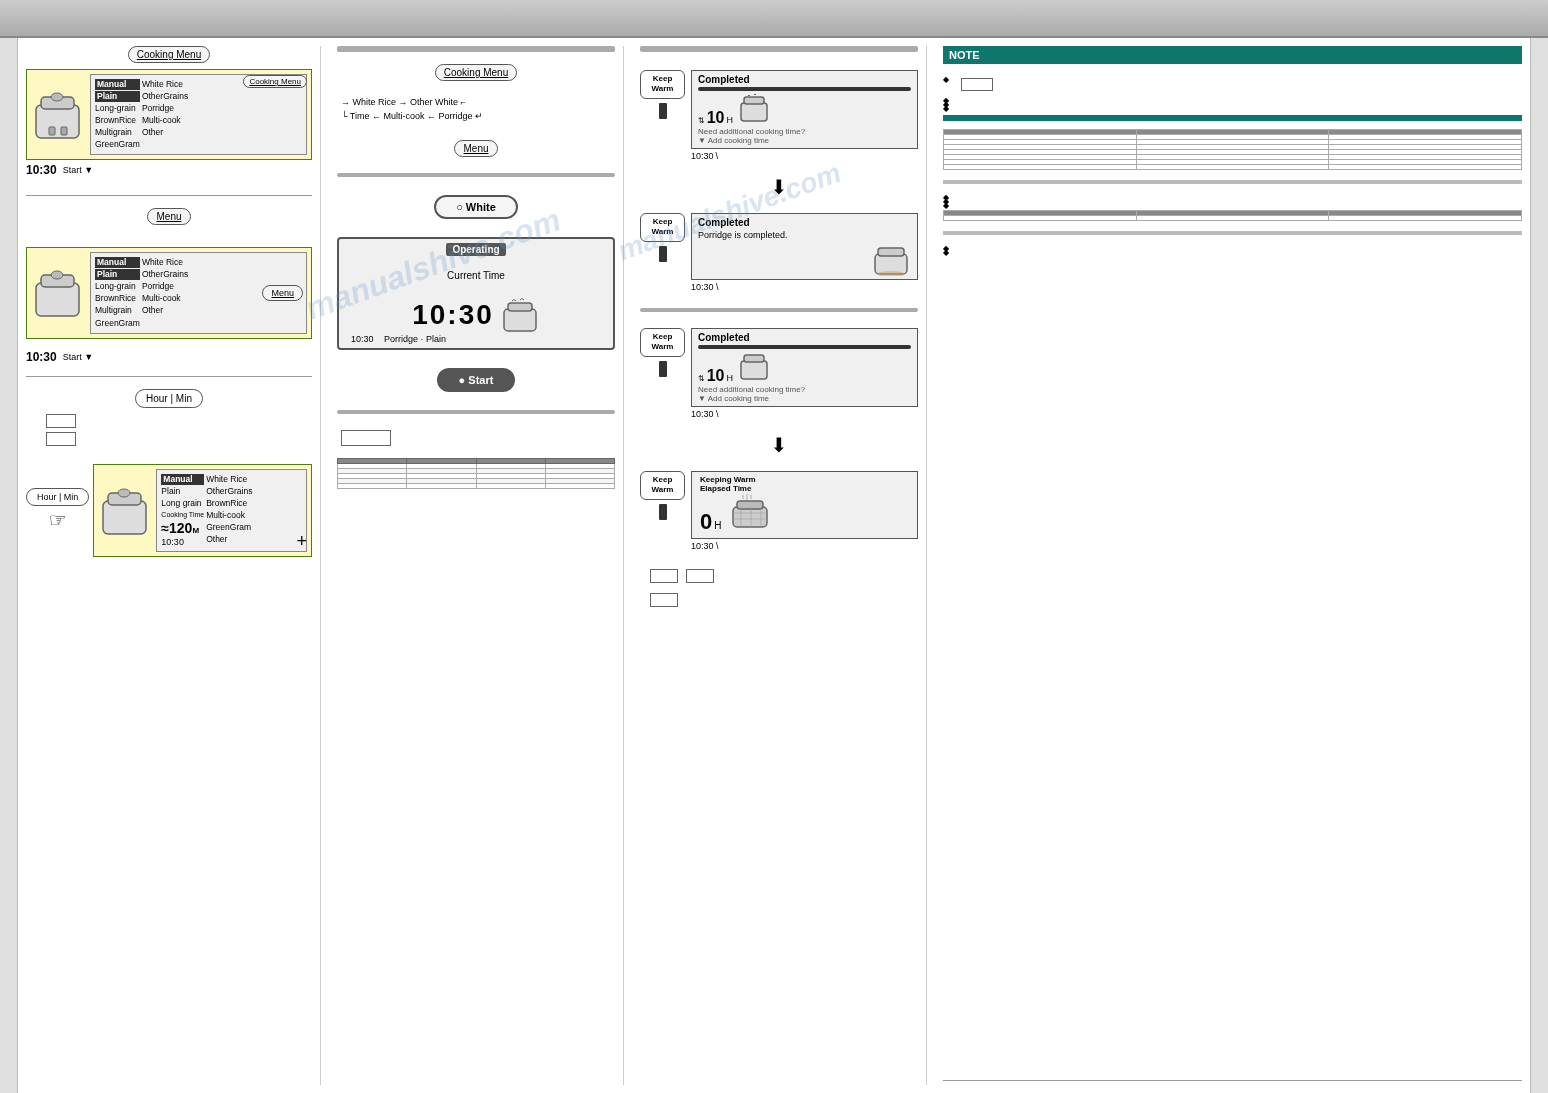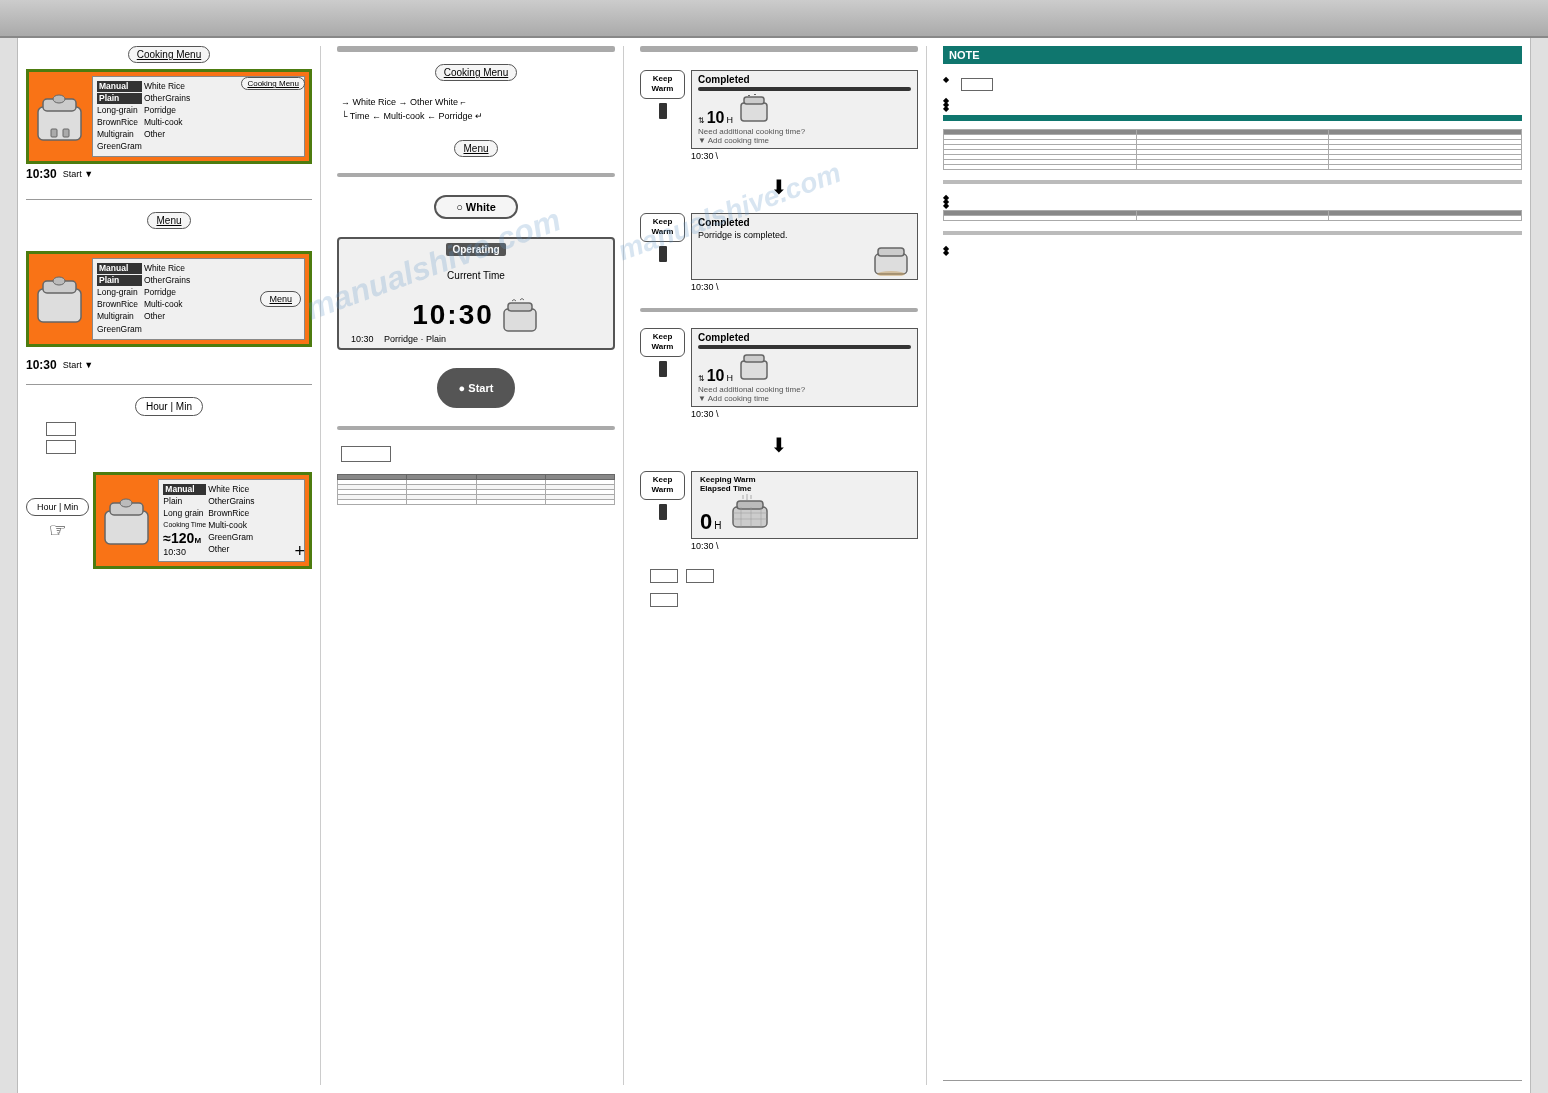"Manual" .diagram-box { background: #f97316 -> #fef9c3; border: 3px solid #4d7c0f -> 1px solid #4d7c0f }
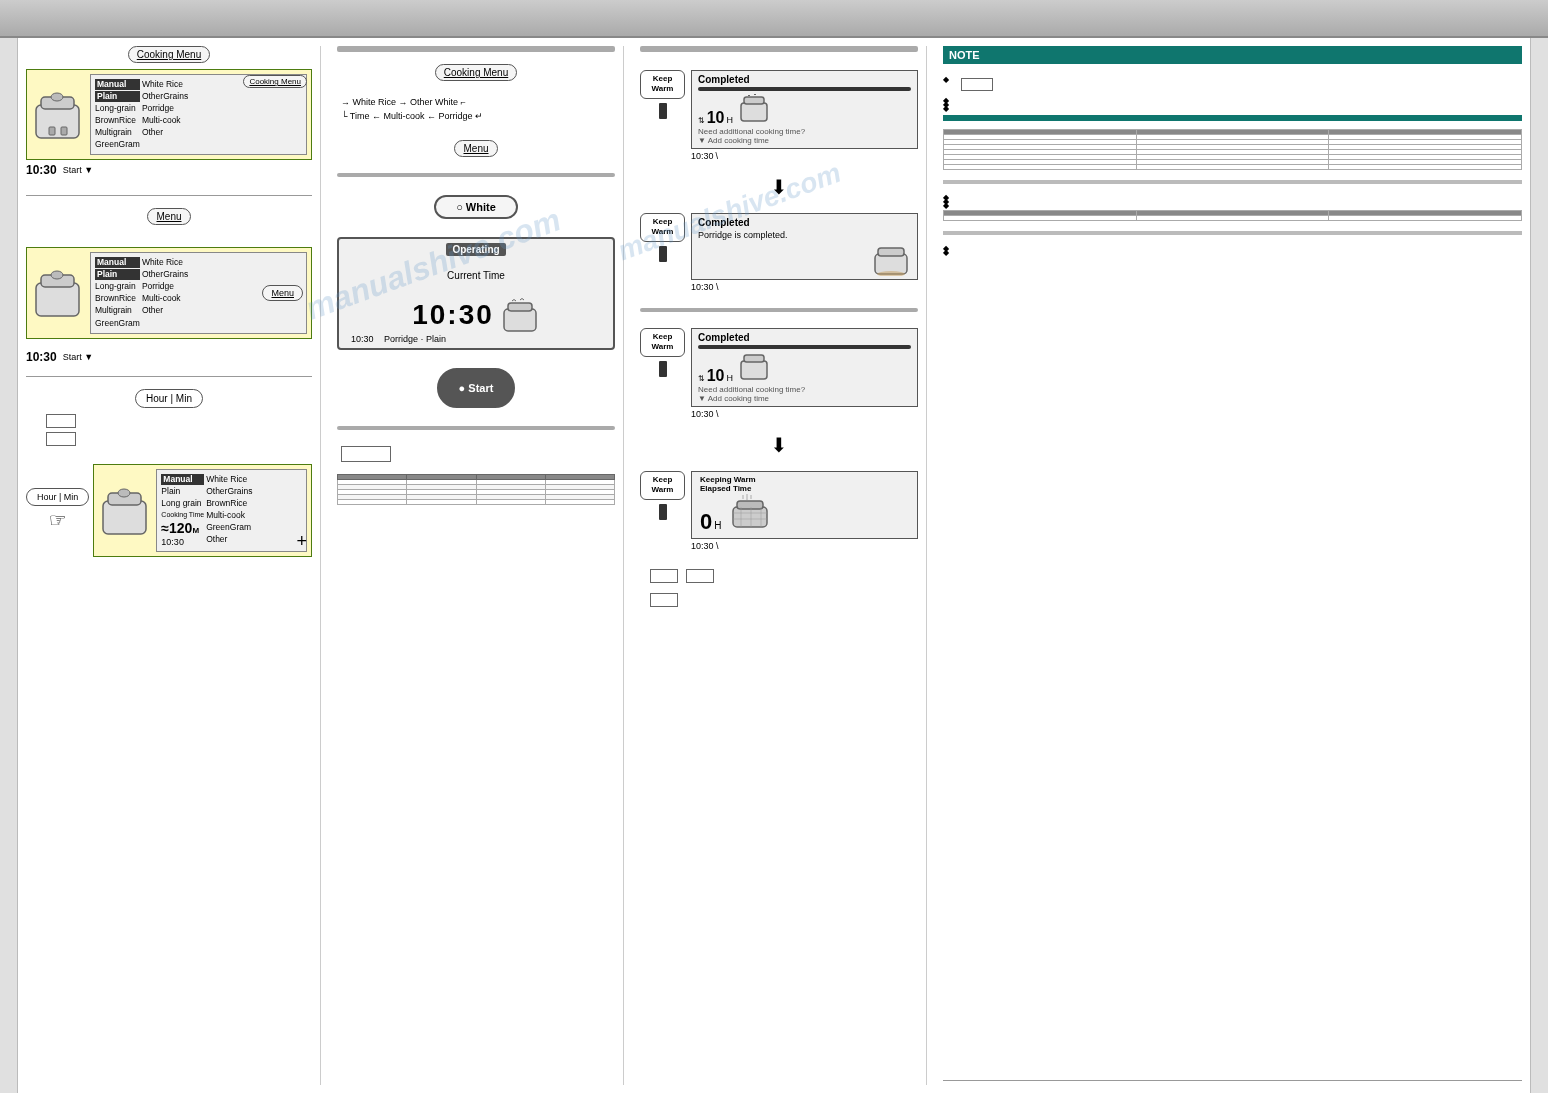"● Start" .start-btn-filled { padding: 12px 20px -> 4px 20px }
